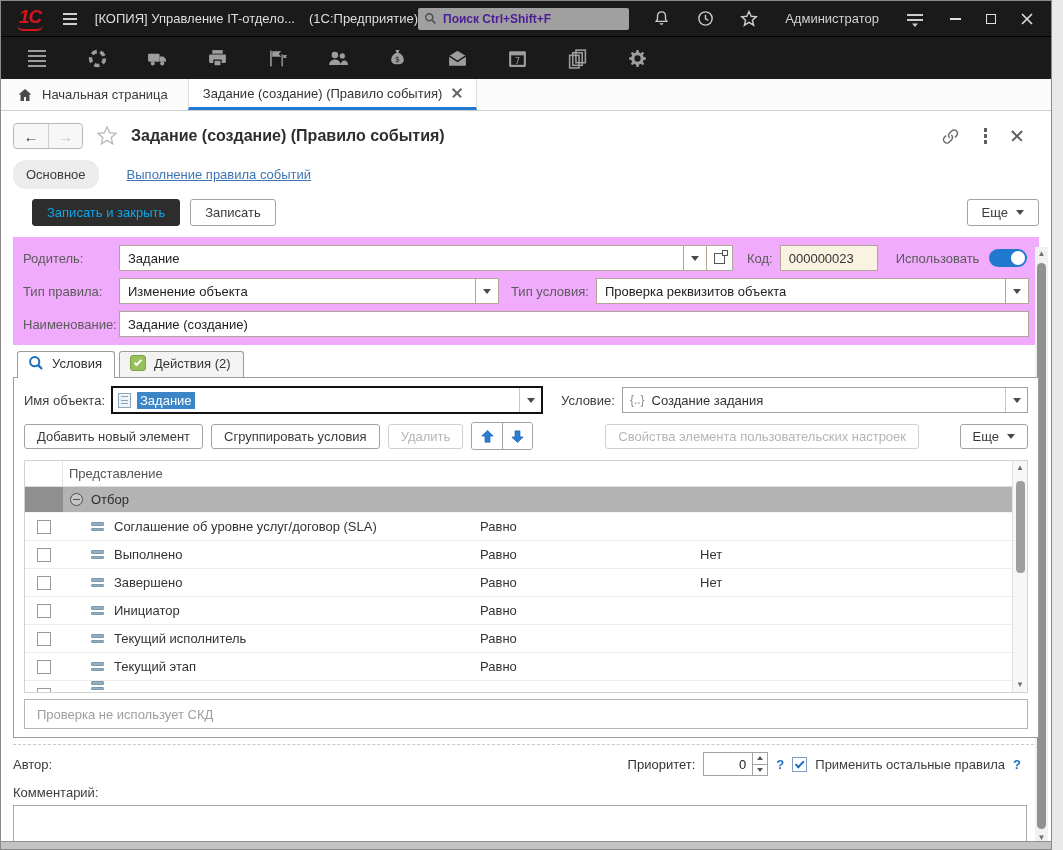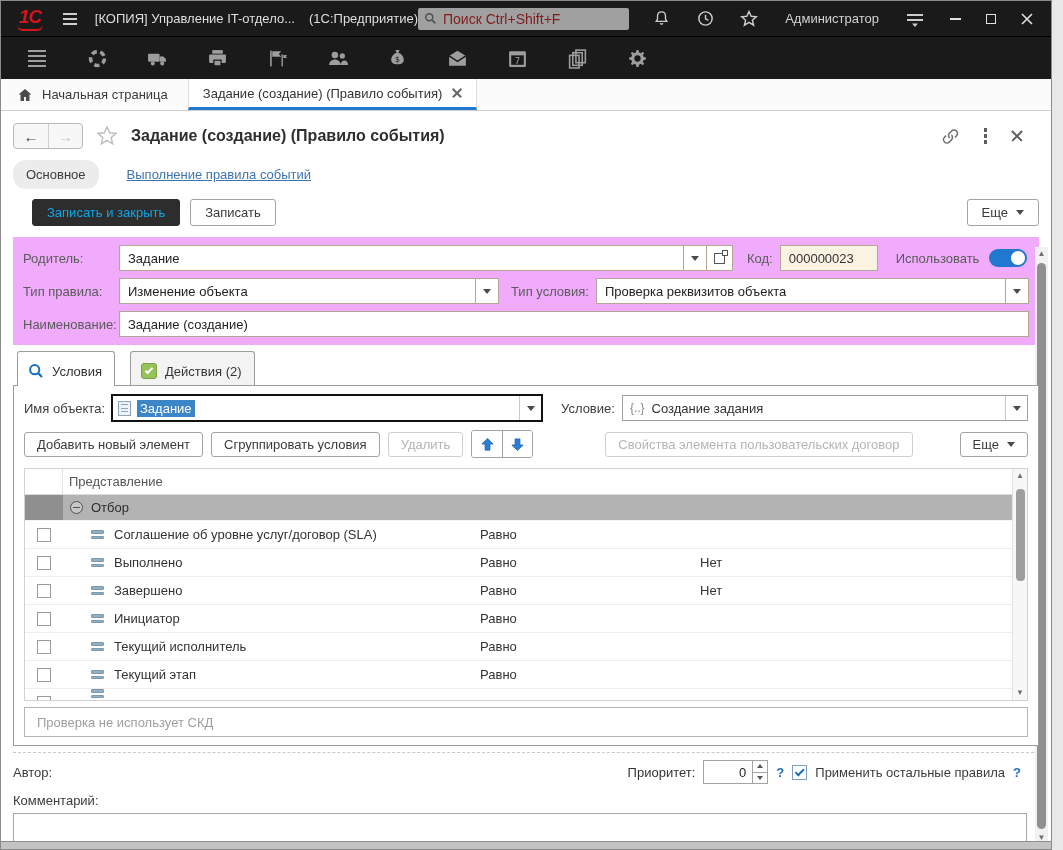"Поиск Ctrl+Shift+F" .searchbox .ph { color: #7f1d1d -> #4c1d95; font-size: 14px -> 12px; font-weight: none -> bold }
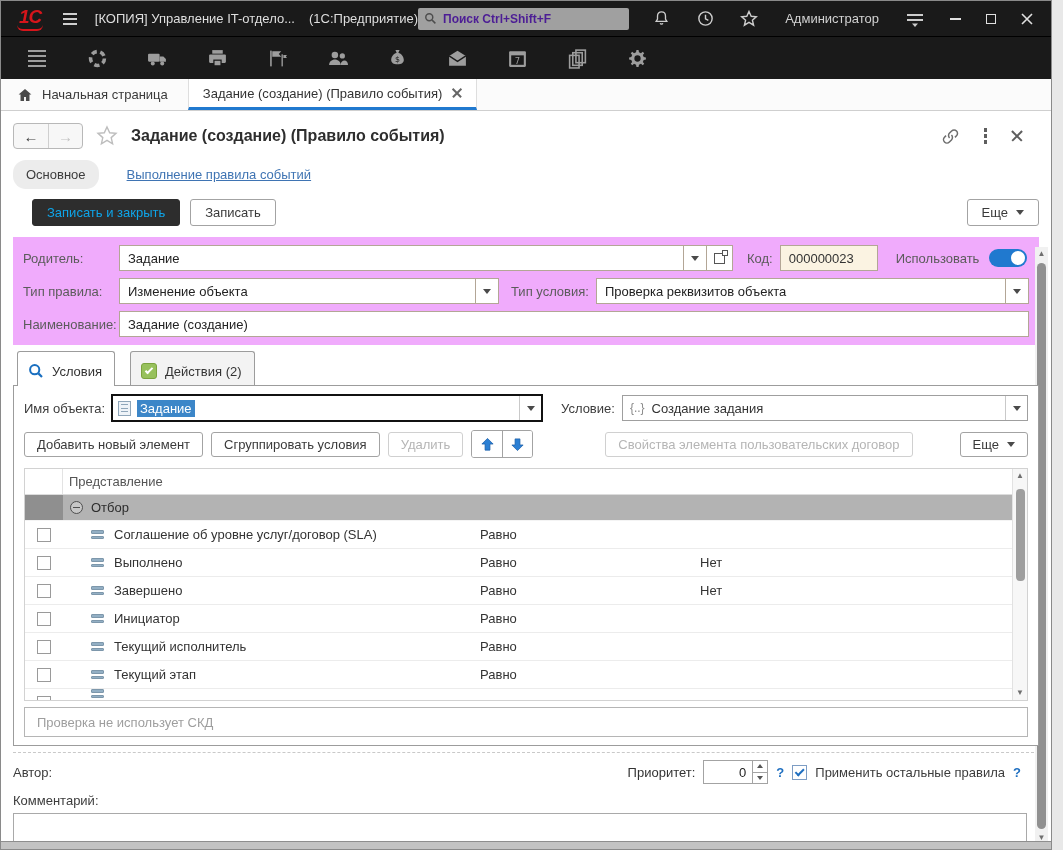"Условия" .dtab { margin-right: 15px -> 4px; padding: 11px 12px 6px 10px -> 3px 12px 6px 10px }
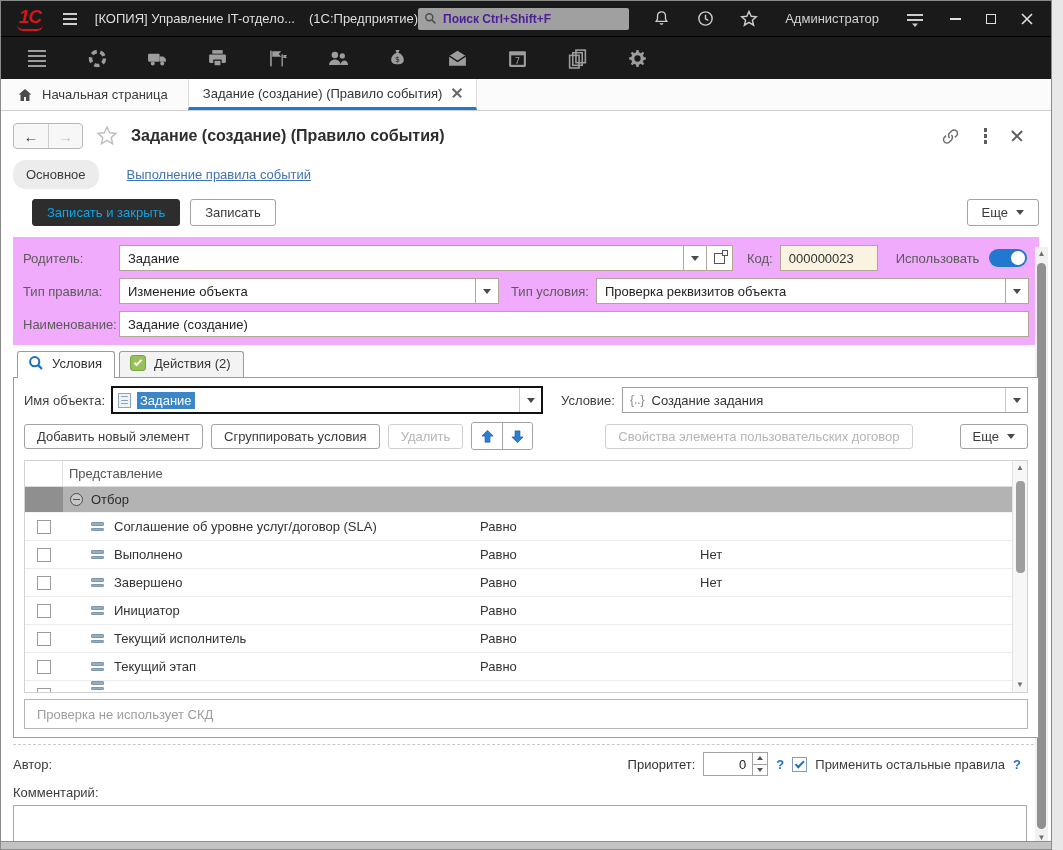"Свойства элемента пользовательских" span.btn { text: договор -> настроек }
